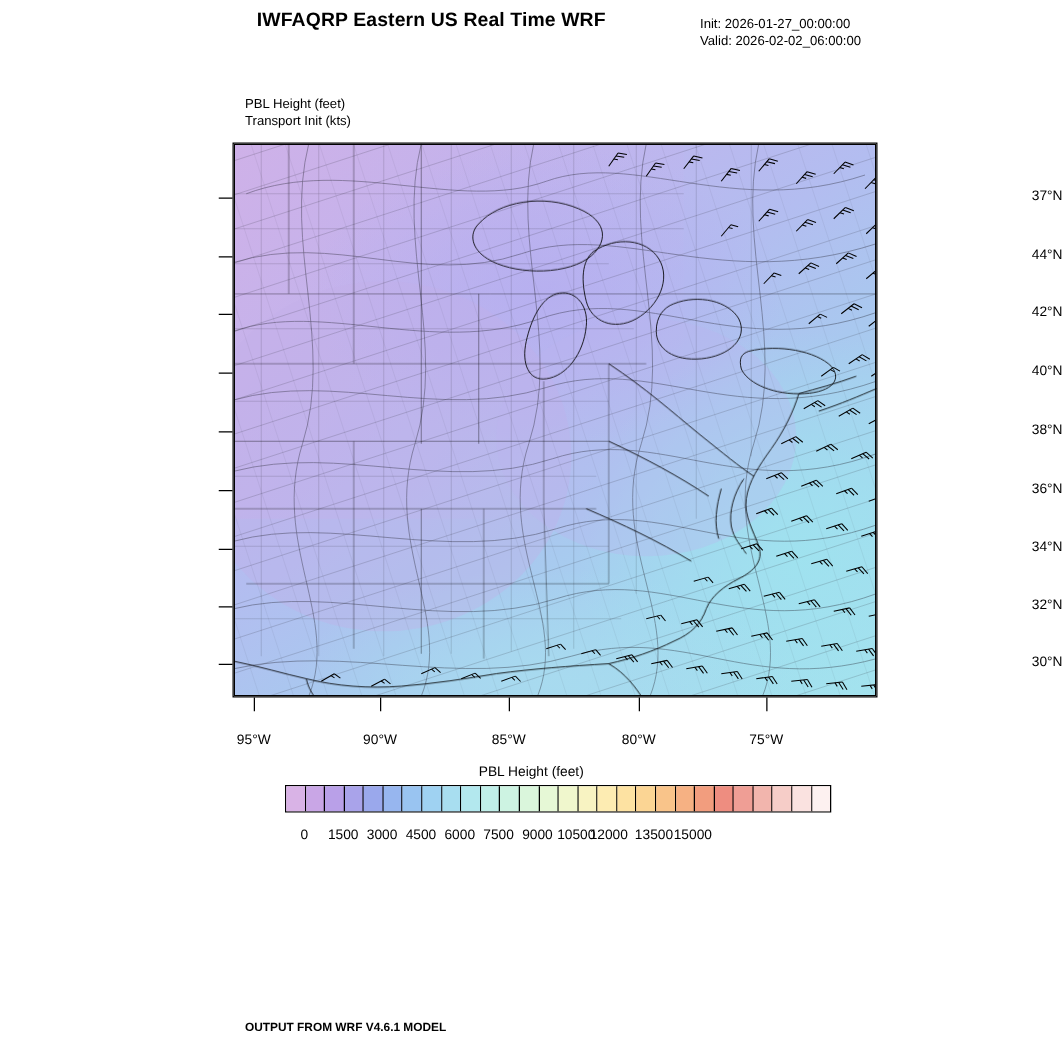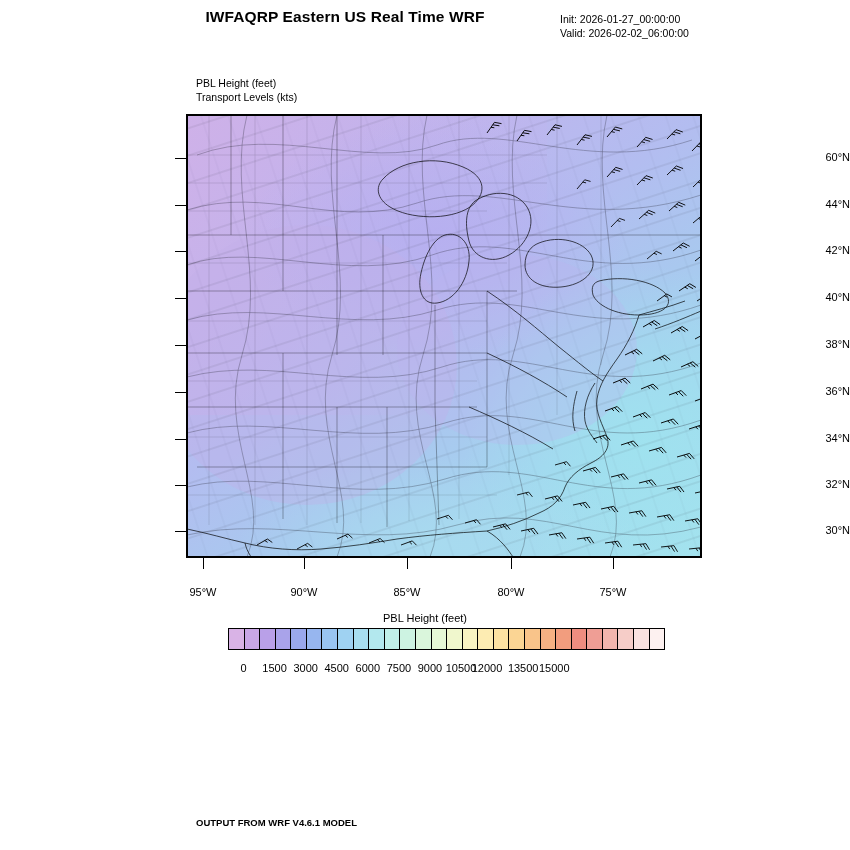"Transport Levels (kts)" div { text: Levels -> Init }
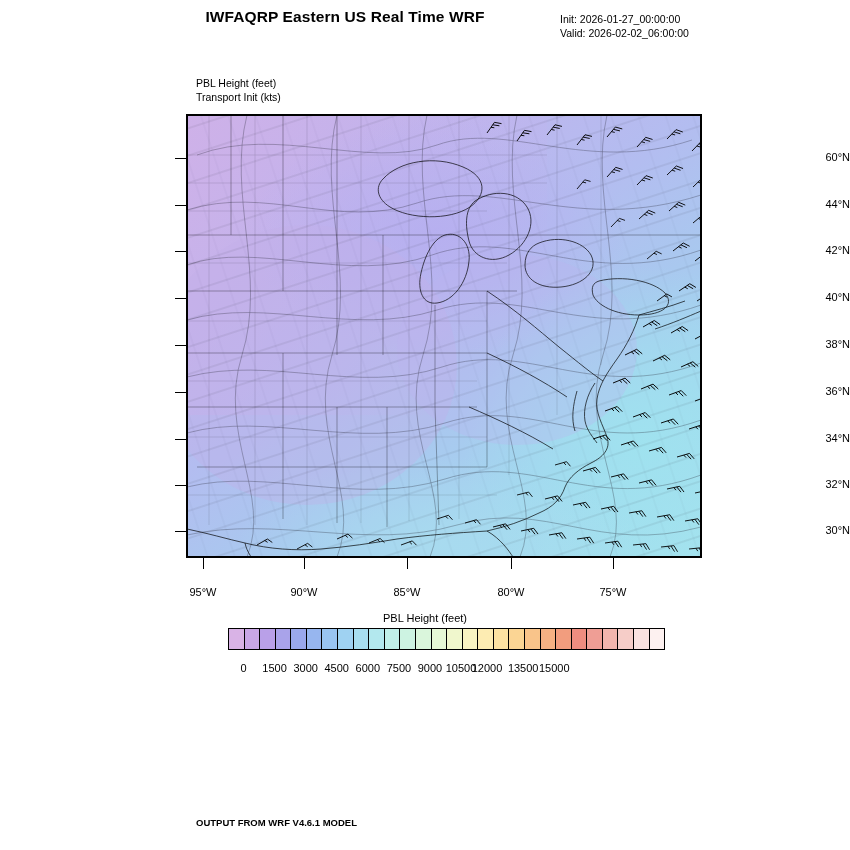"60°N" div.ytick-label { text: 60 -> 37 }
